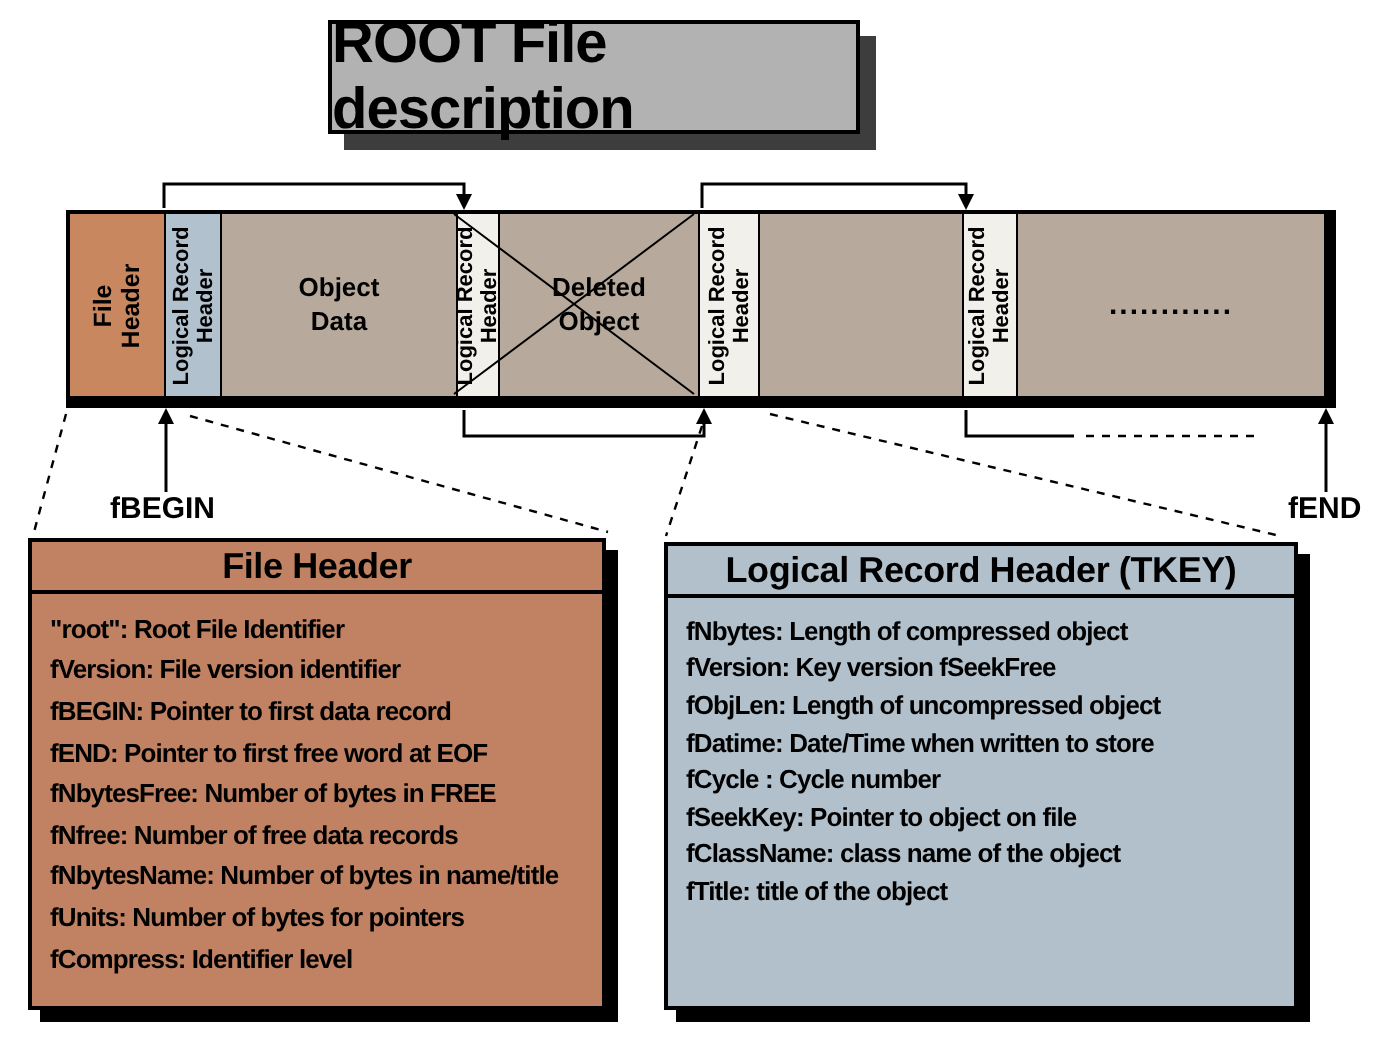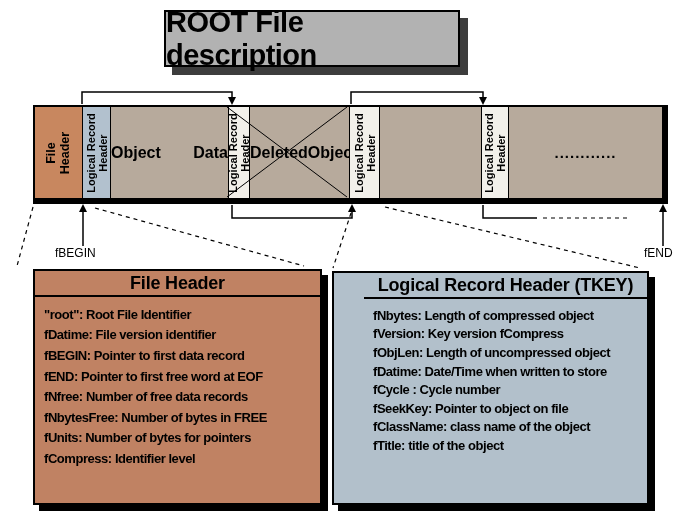"ROOT File description" .title-box { width: 296px -> 266px }
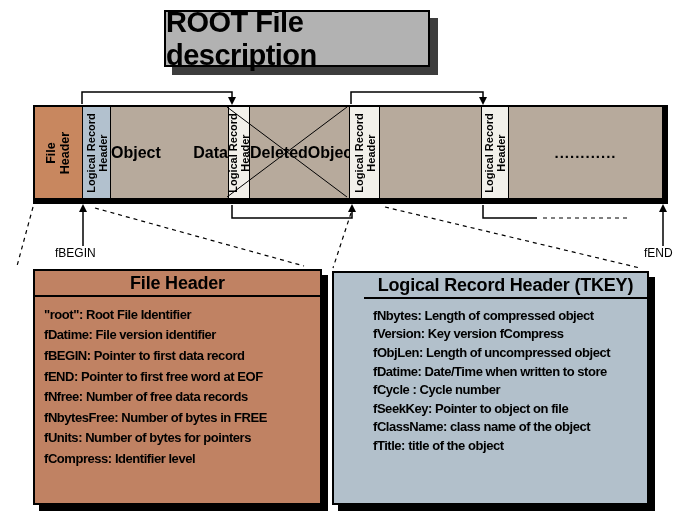"Object" .seg-center { flex-direction: row -> column; font-size: 16px -> 13px; justify-content: space-between -> center }
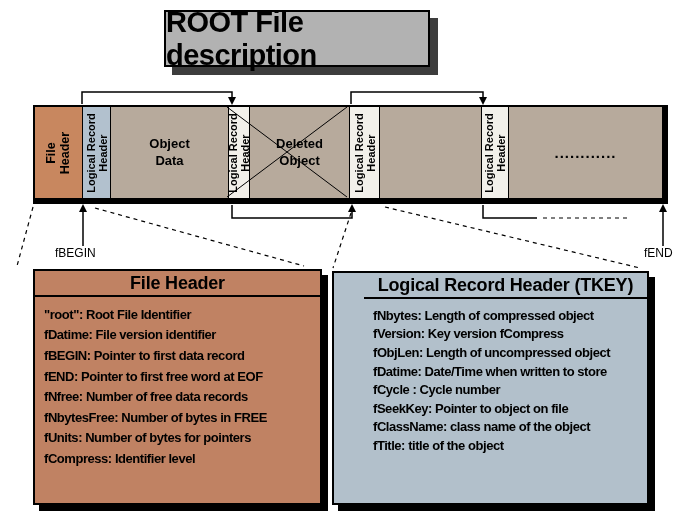"fBEGIN" .ptr-label { font-size: 12px -> 15px; font-weight: normal -> bold }
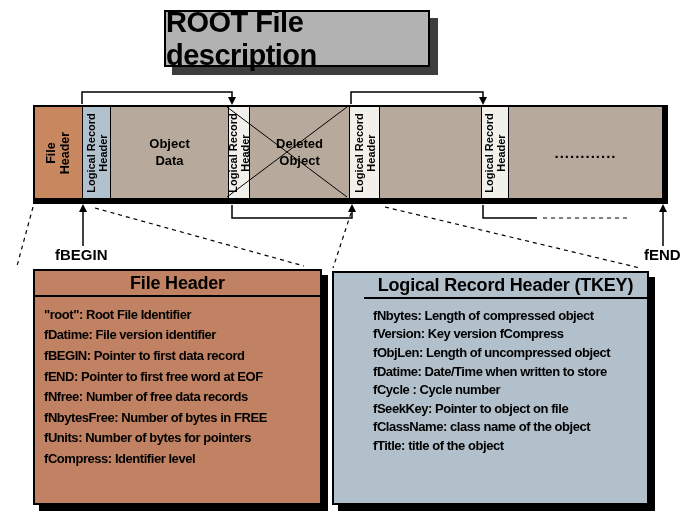"File Header" #file-header-box { left: 33px -> 14px }
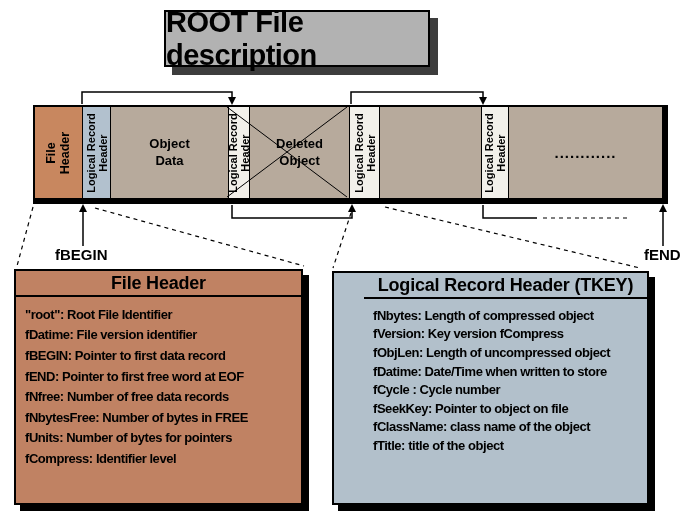"Logical Record Header (TKEY)" #tkey-box { padding-left: 30px -> none }
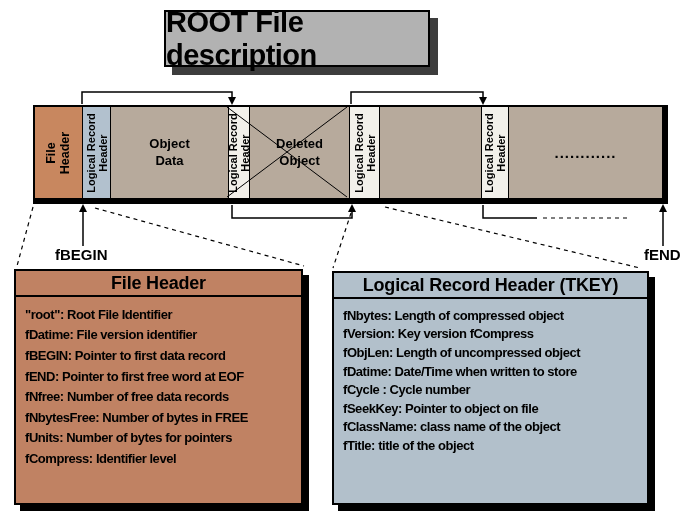"fDatime: File version identifier" div.field-line { text: fDatime -> fVersion }
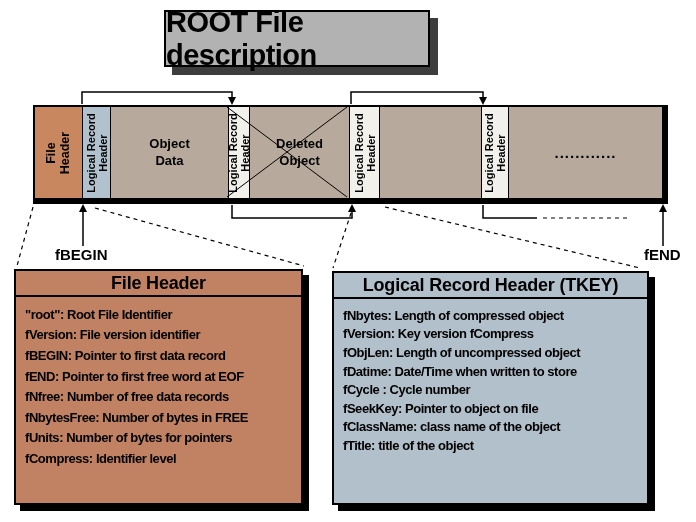"fVersion: Key version fCompress" div.field-line { text: fCompress -> fSeekFree }
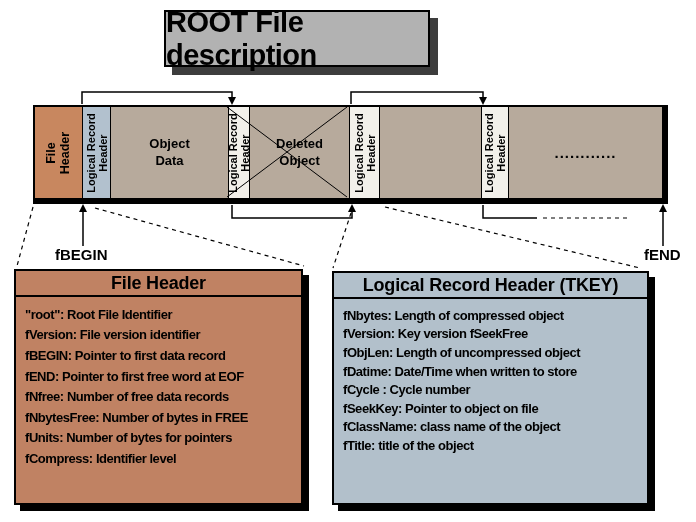"fNfree: Number of free data" div.field-line { order: before "fNbytesFree: Number of bytes in" -> after "fNbytesFree: Number of bytes in" }
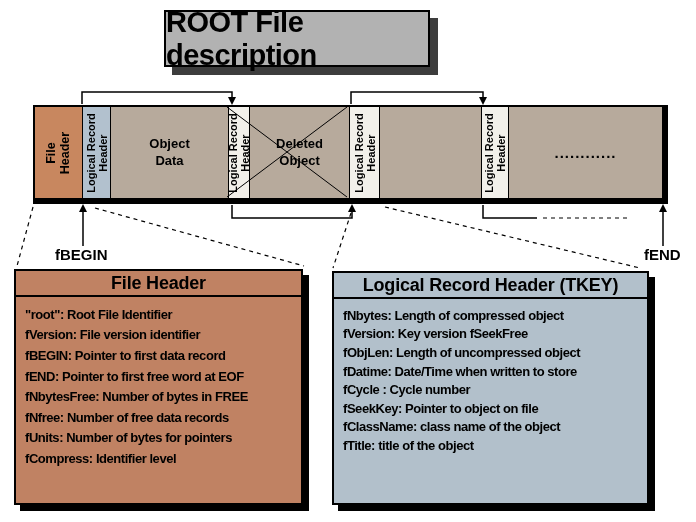"fNbytesName: Number of bytes in" div.field-line { html: none -> <div>fNbytesName: Number of bytes in name/title</div> }
